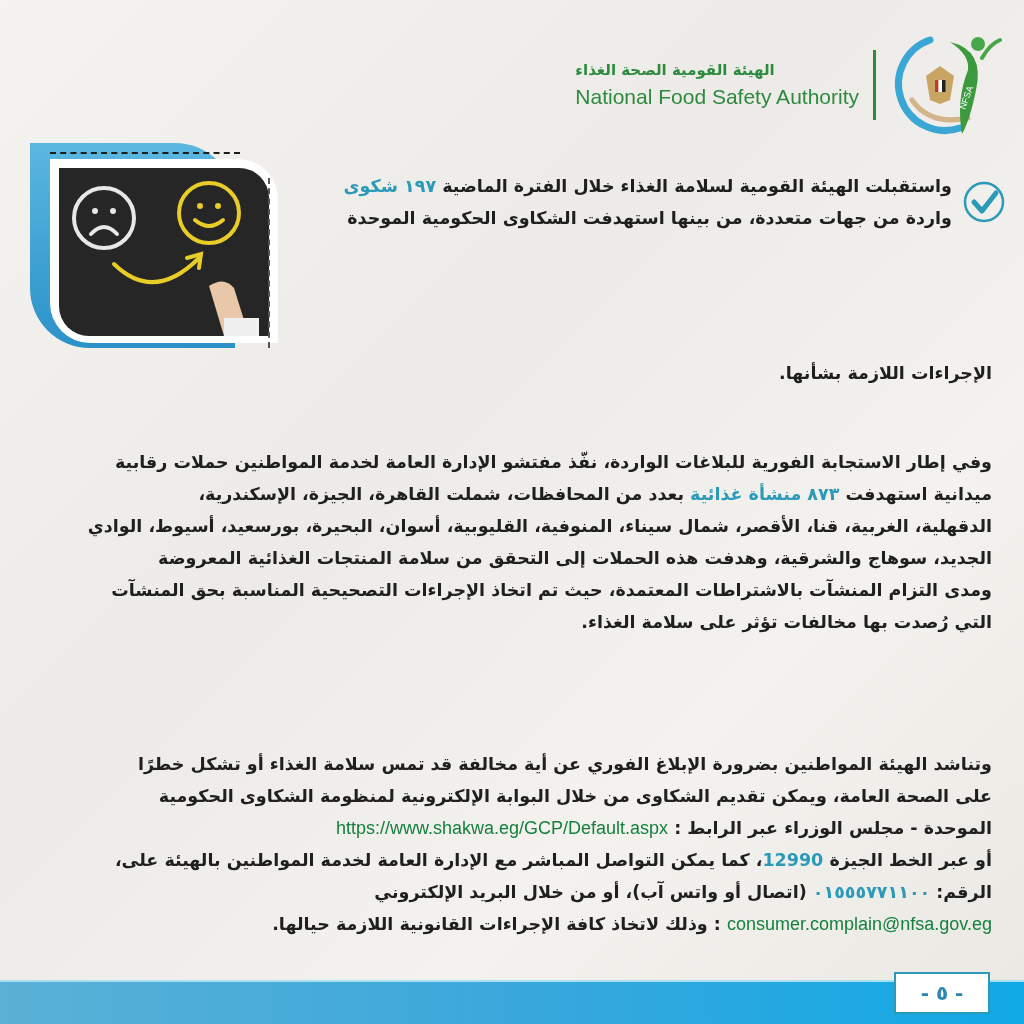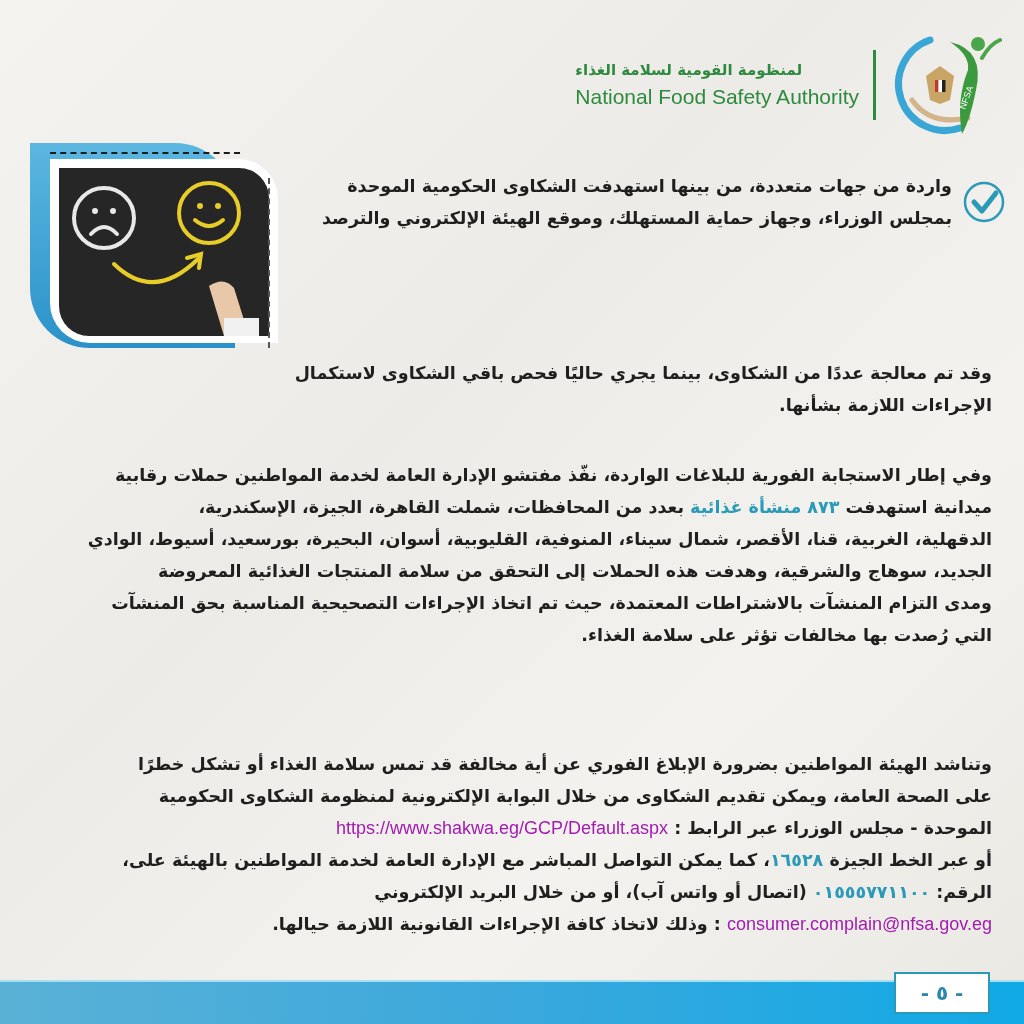"لمنظومة القومية لسلامة الغذاء" div.brand-ar { text: لمنظومة القومية لسلامة -> الهيئة القومية الصحة }
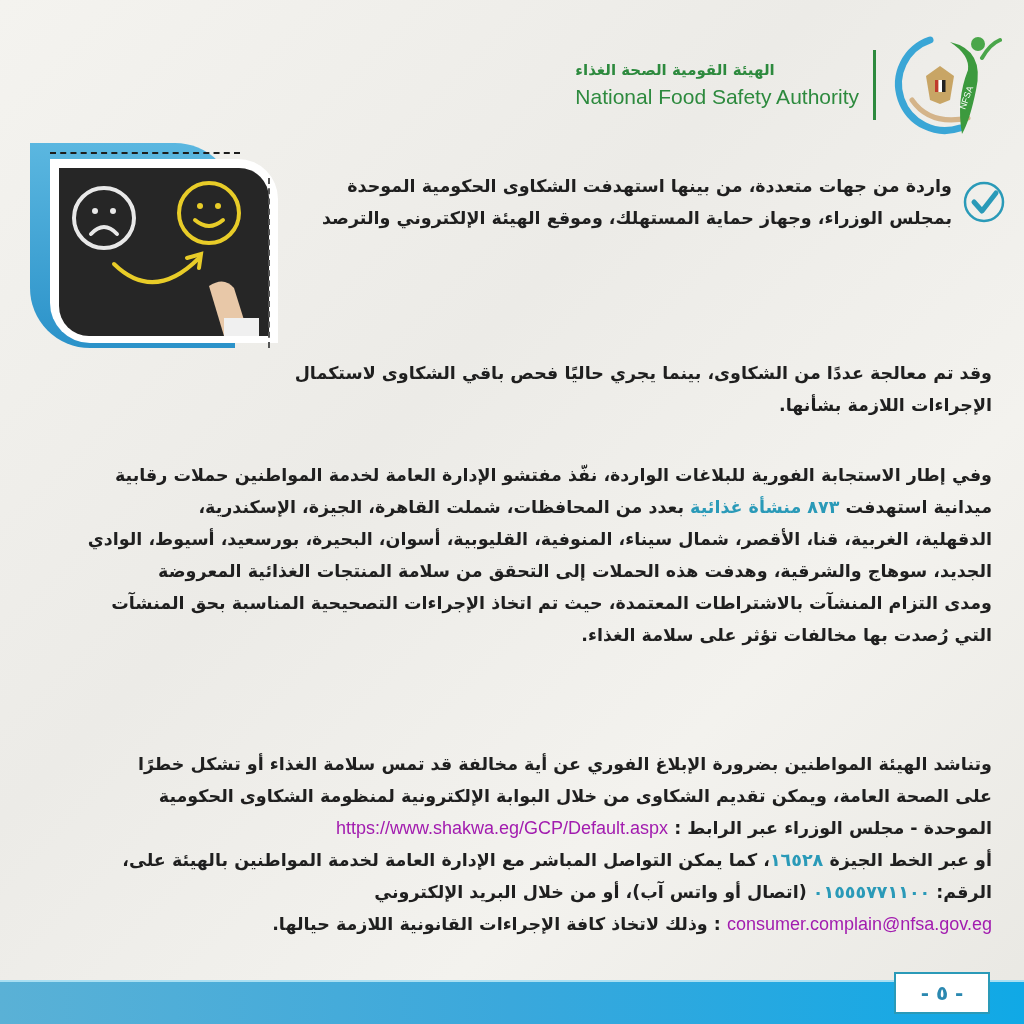"واستقبلت الهيئة القومية لسلامة الغذاء" span.line { html: none -> <span> <span>واستقبلت الهيئة القومية لسلامة الغذاء خلال الفترة الماضية </span><span>١٩٧ شكوى</span> </span> }
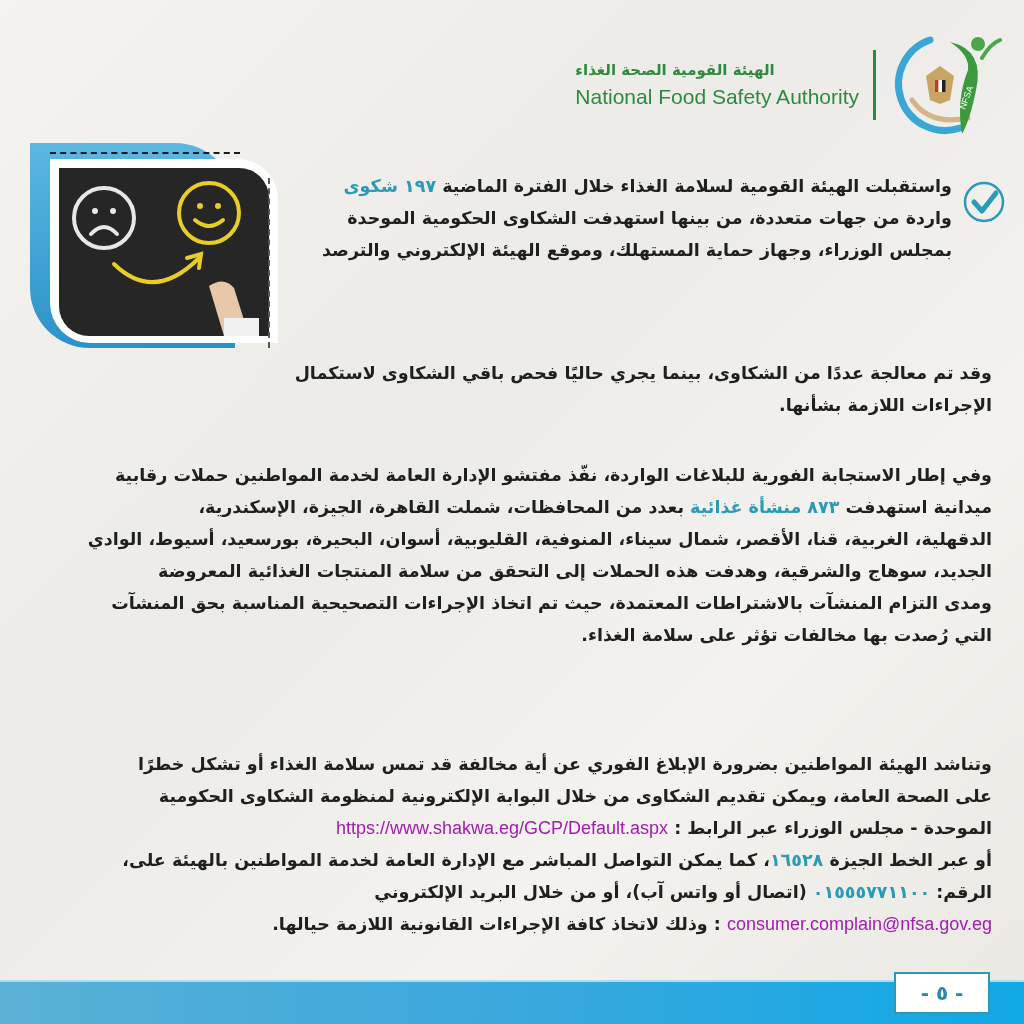"بمجلس الوزراء، وجهاز حماية المستهلك،" span.line { html: <span>بمجلس الوزراء، وجهاز حماية المستهلك، وموقع الهيئة الإلكتروني والترصد</span> -> none }
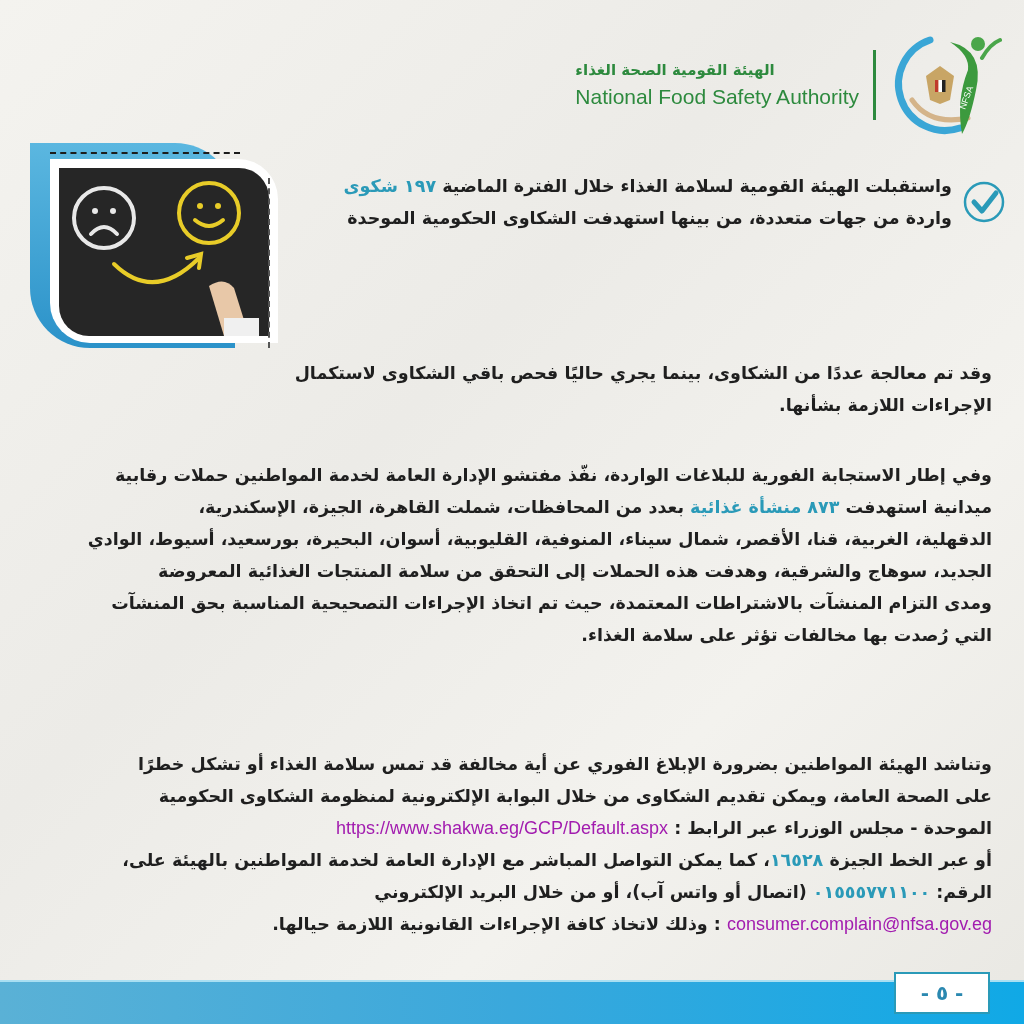"وقد تم معالجة عددًا من" span.line { html: <span>وقد تم معالجة عددًا من الشكاوى، بينما يجري حاليًا فحص باقي الشكاوى لاستكمال</span> -> none }
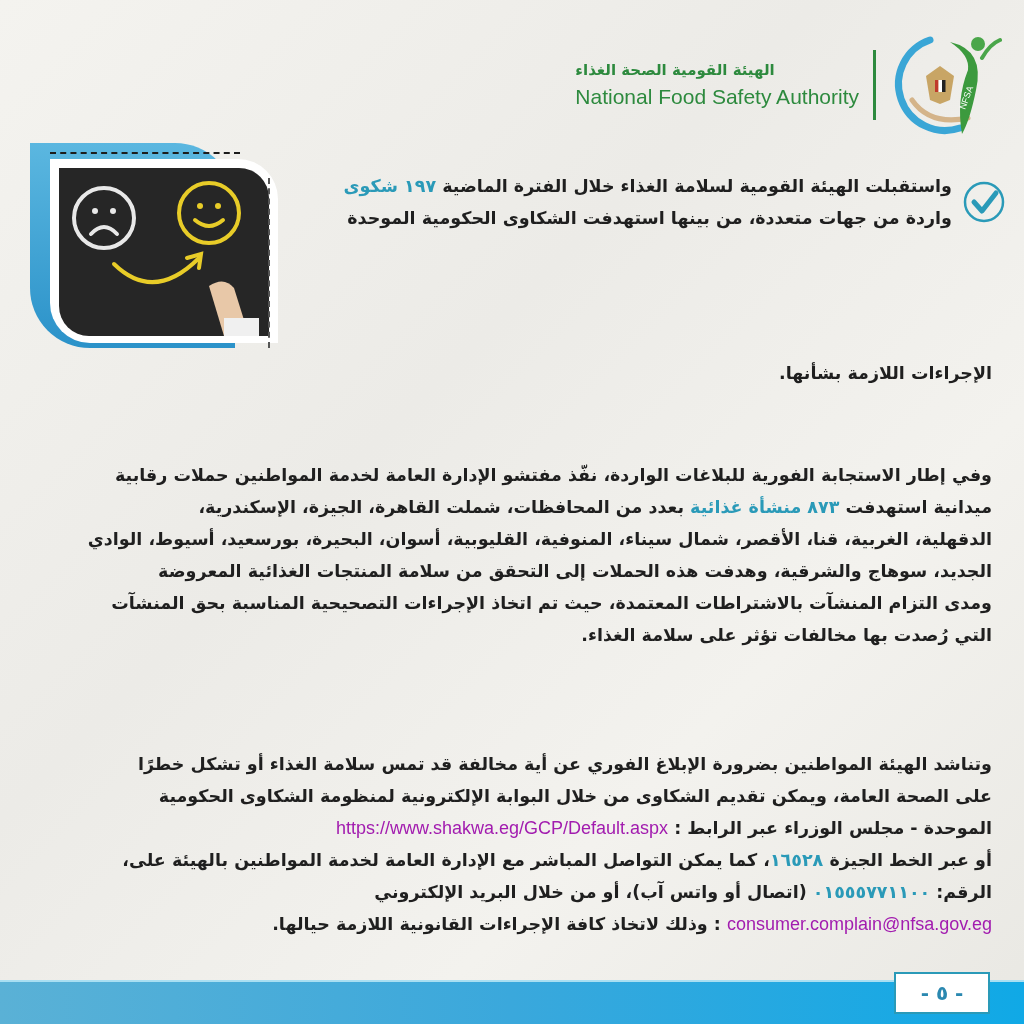"وفي إطار الاستجابة الفورية للبلاغات" .p3 { top: 459px -> 446px }
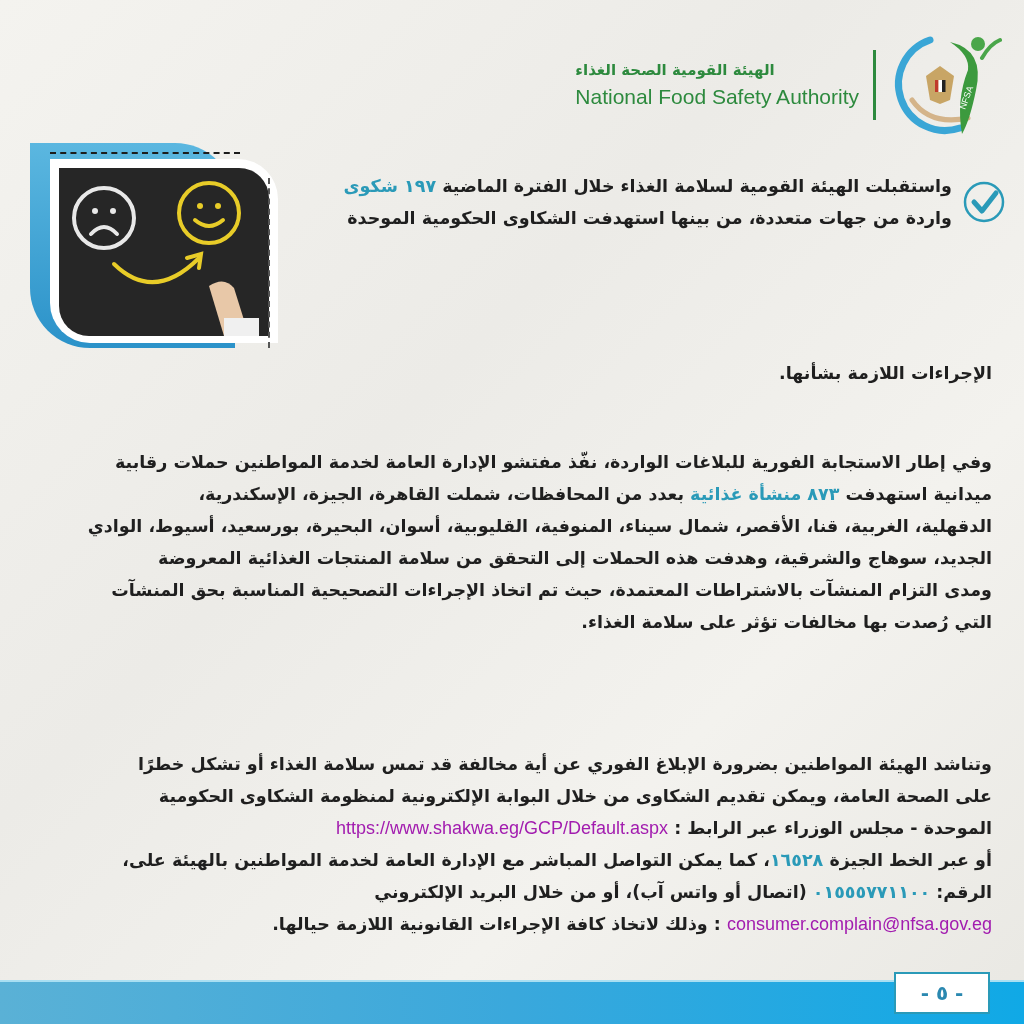"https://www.shakwa.eg/GCP/Default.aspx" .link { color: #a21caf -> #15803d }
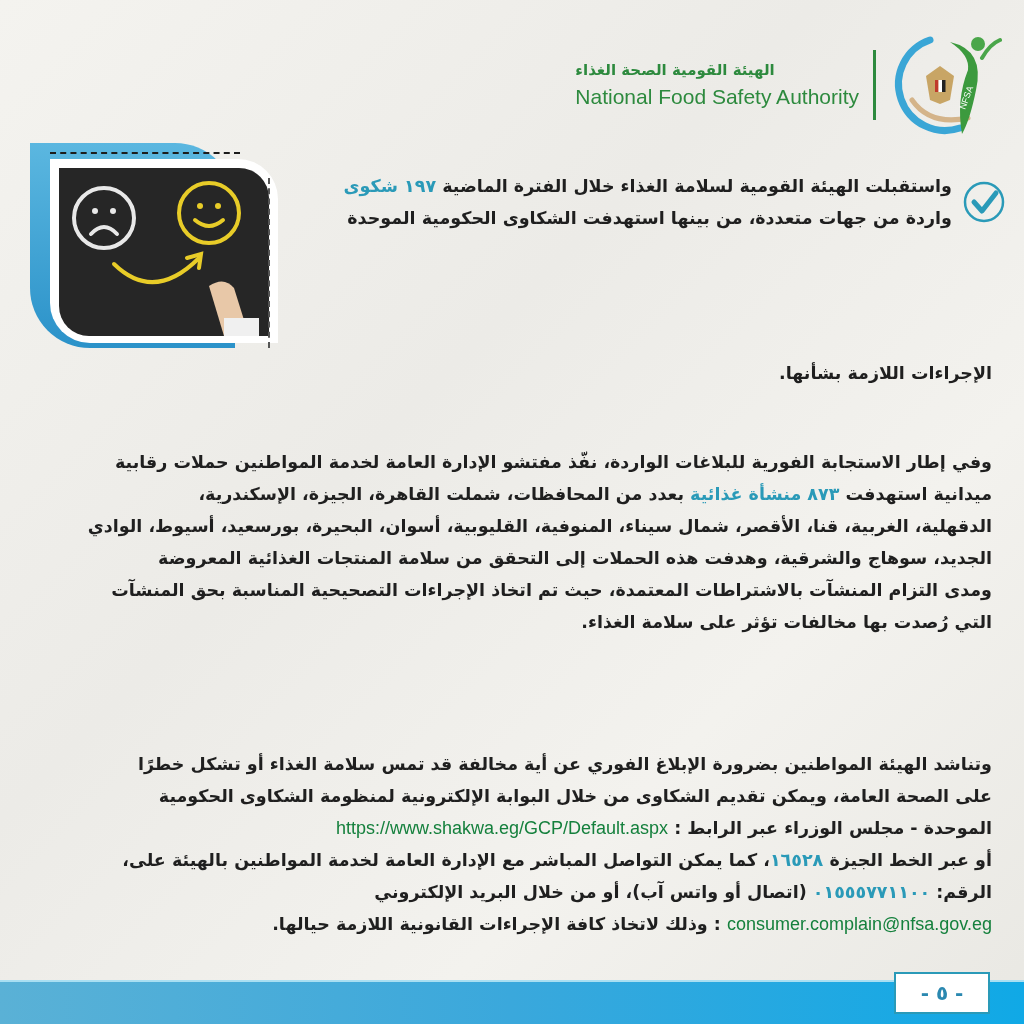"١٦٥٢٨" span.hl { text: ١٦٥٢٨ -> 12990 }
